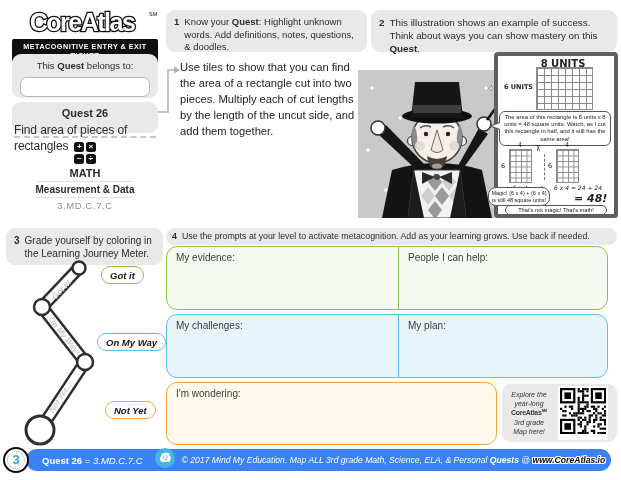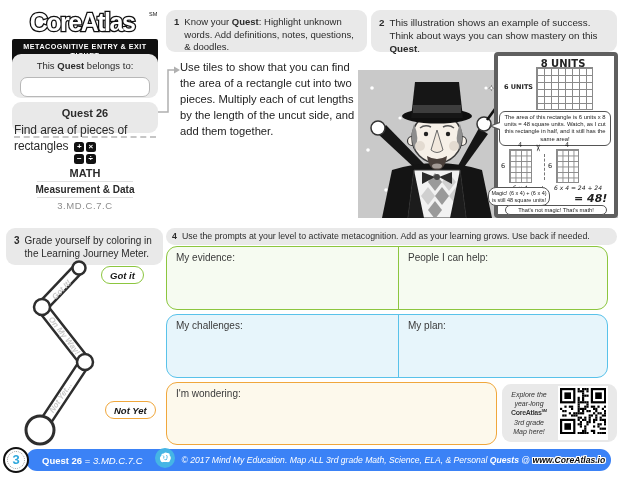"On My Way" div.pill { html: none -> <div>On My Way</div> }
